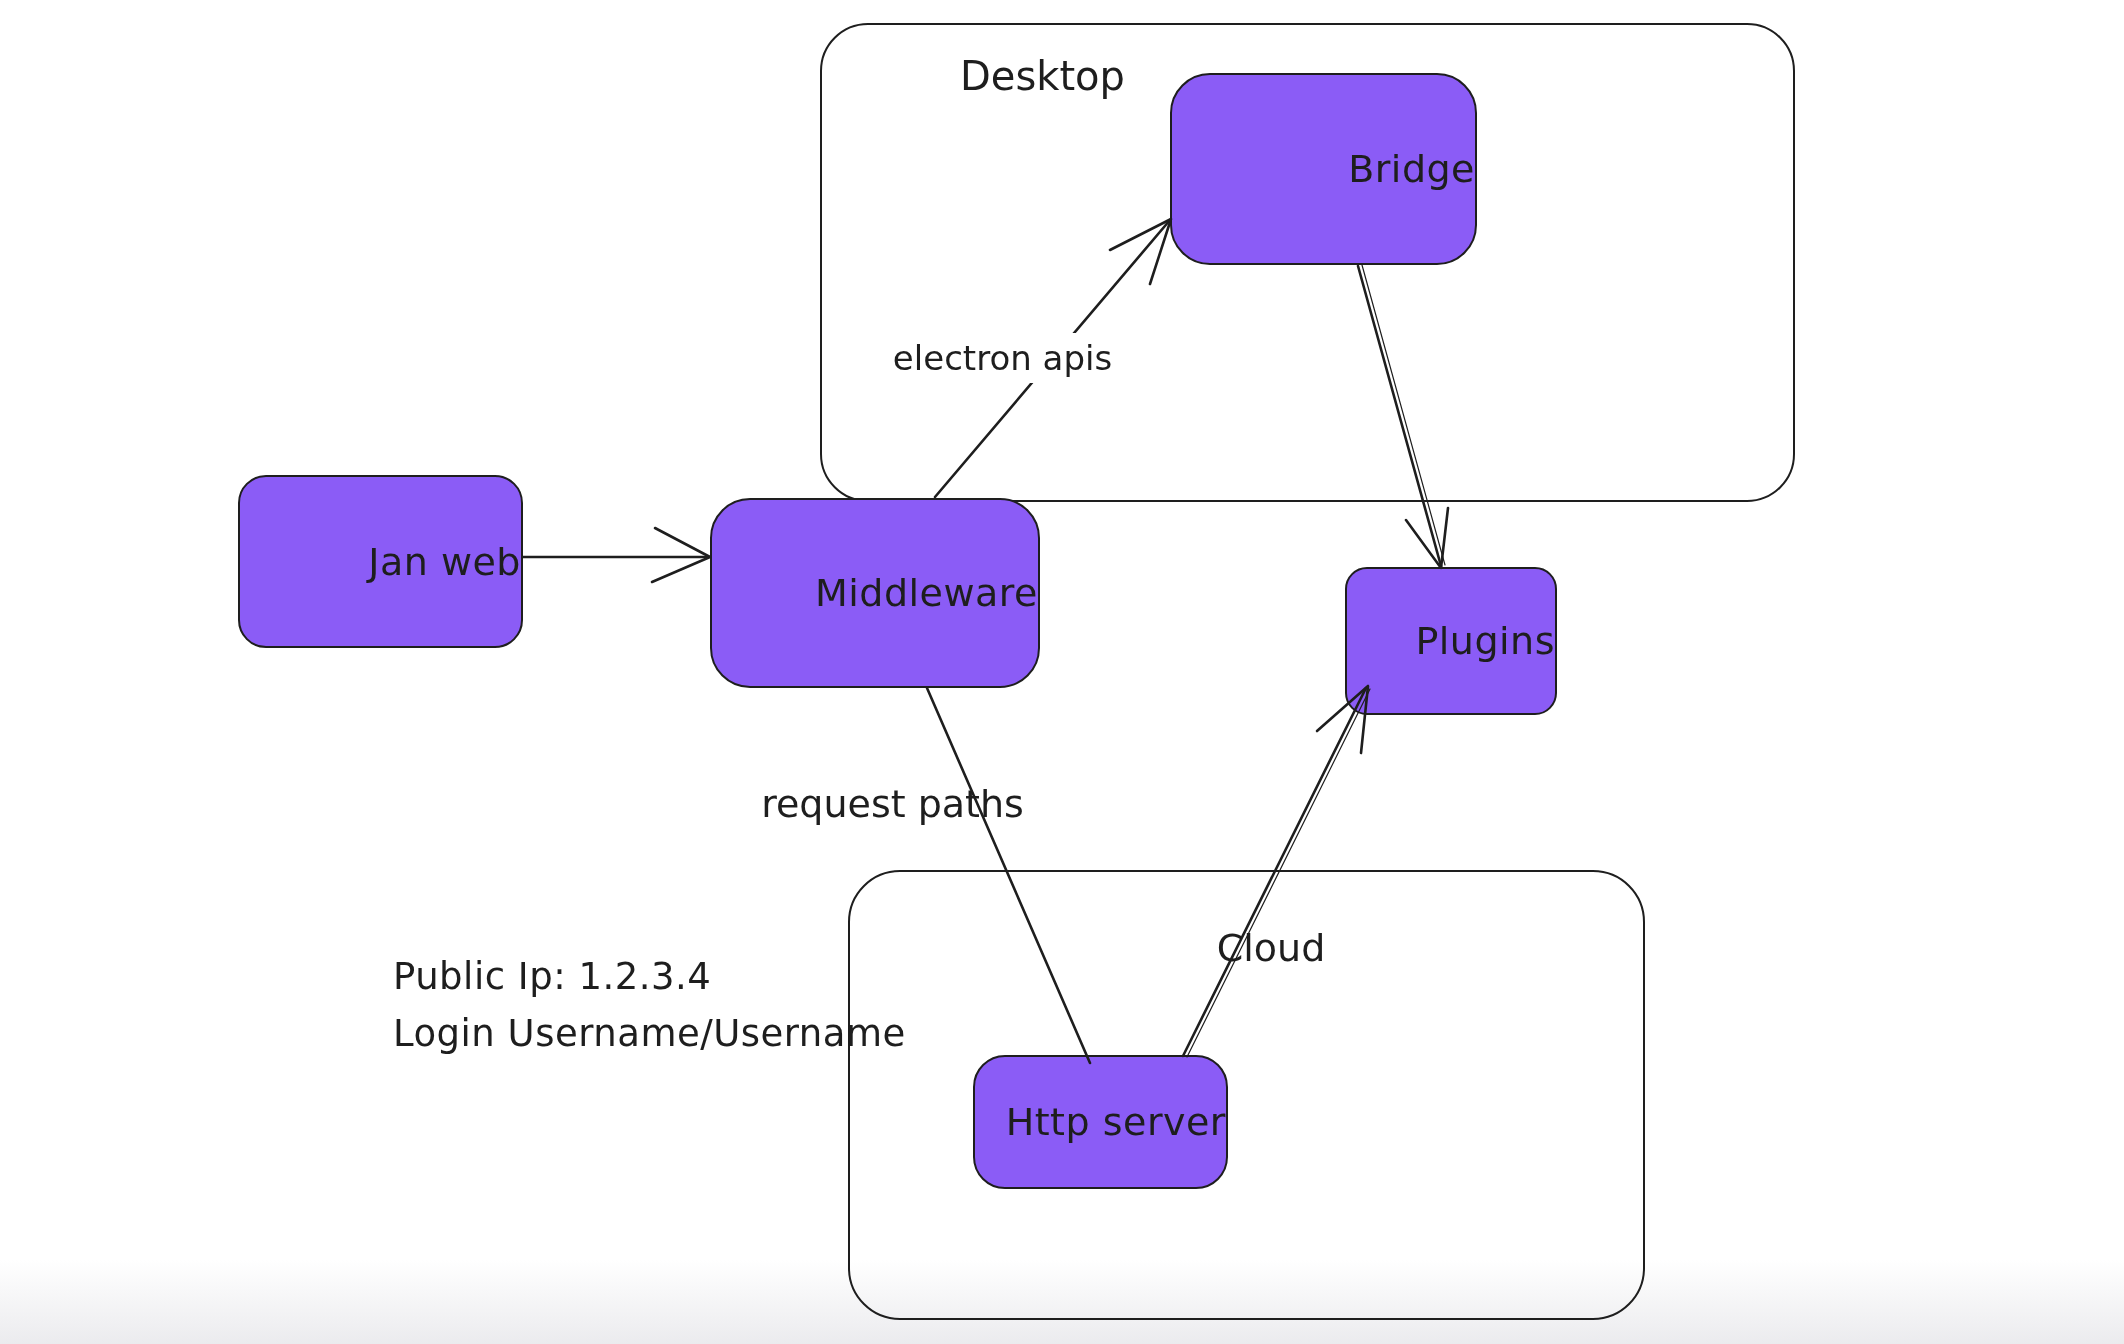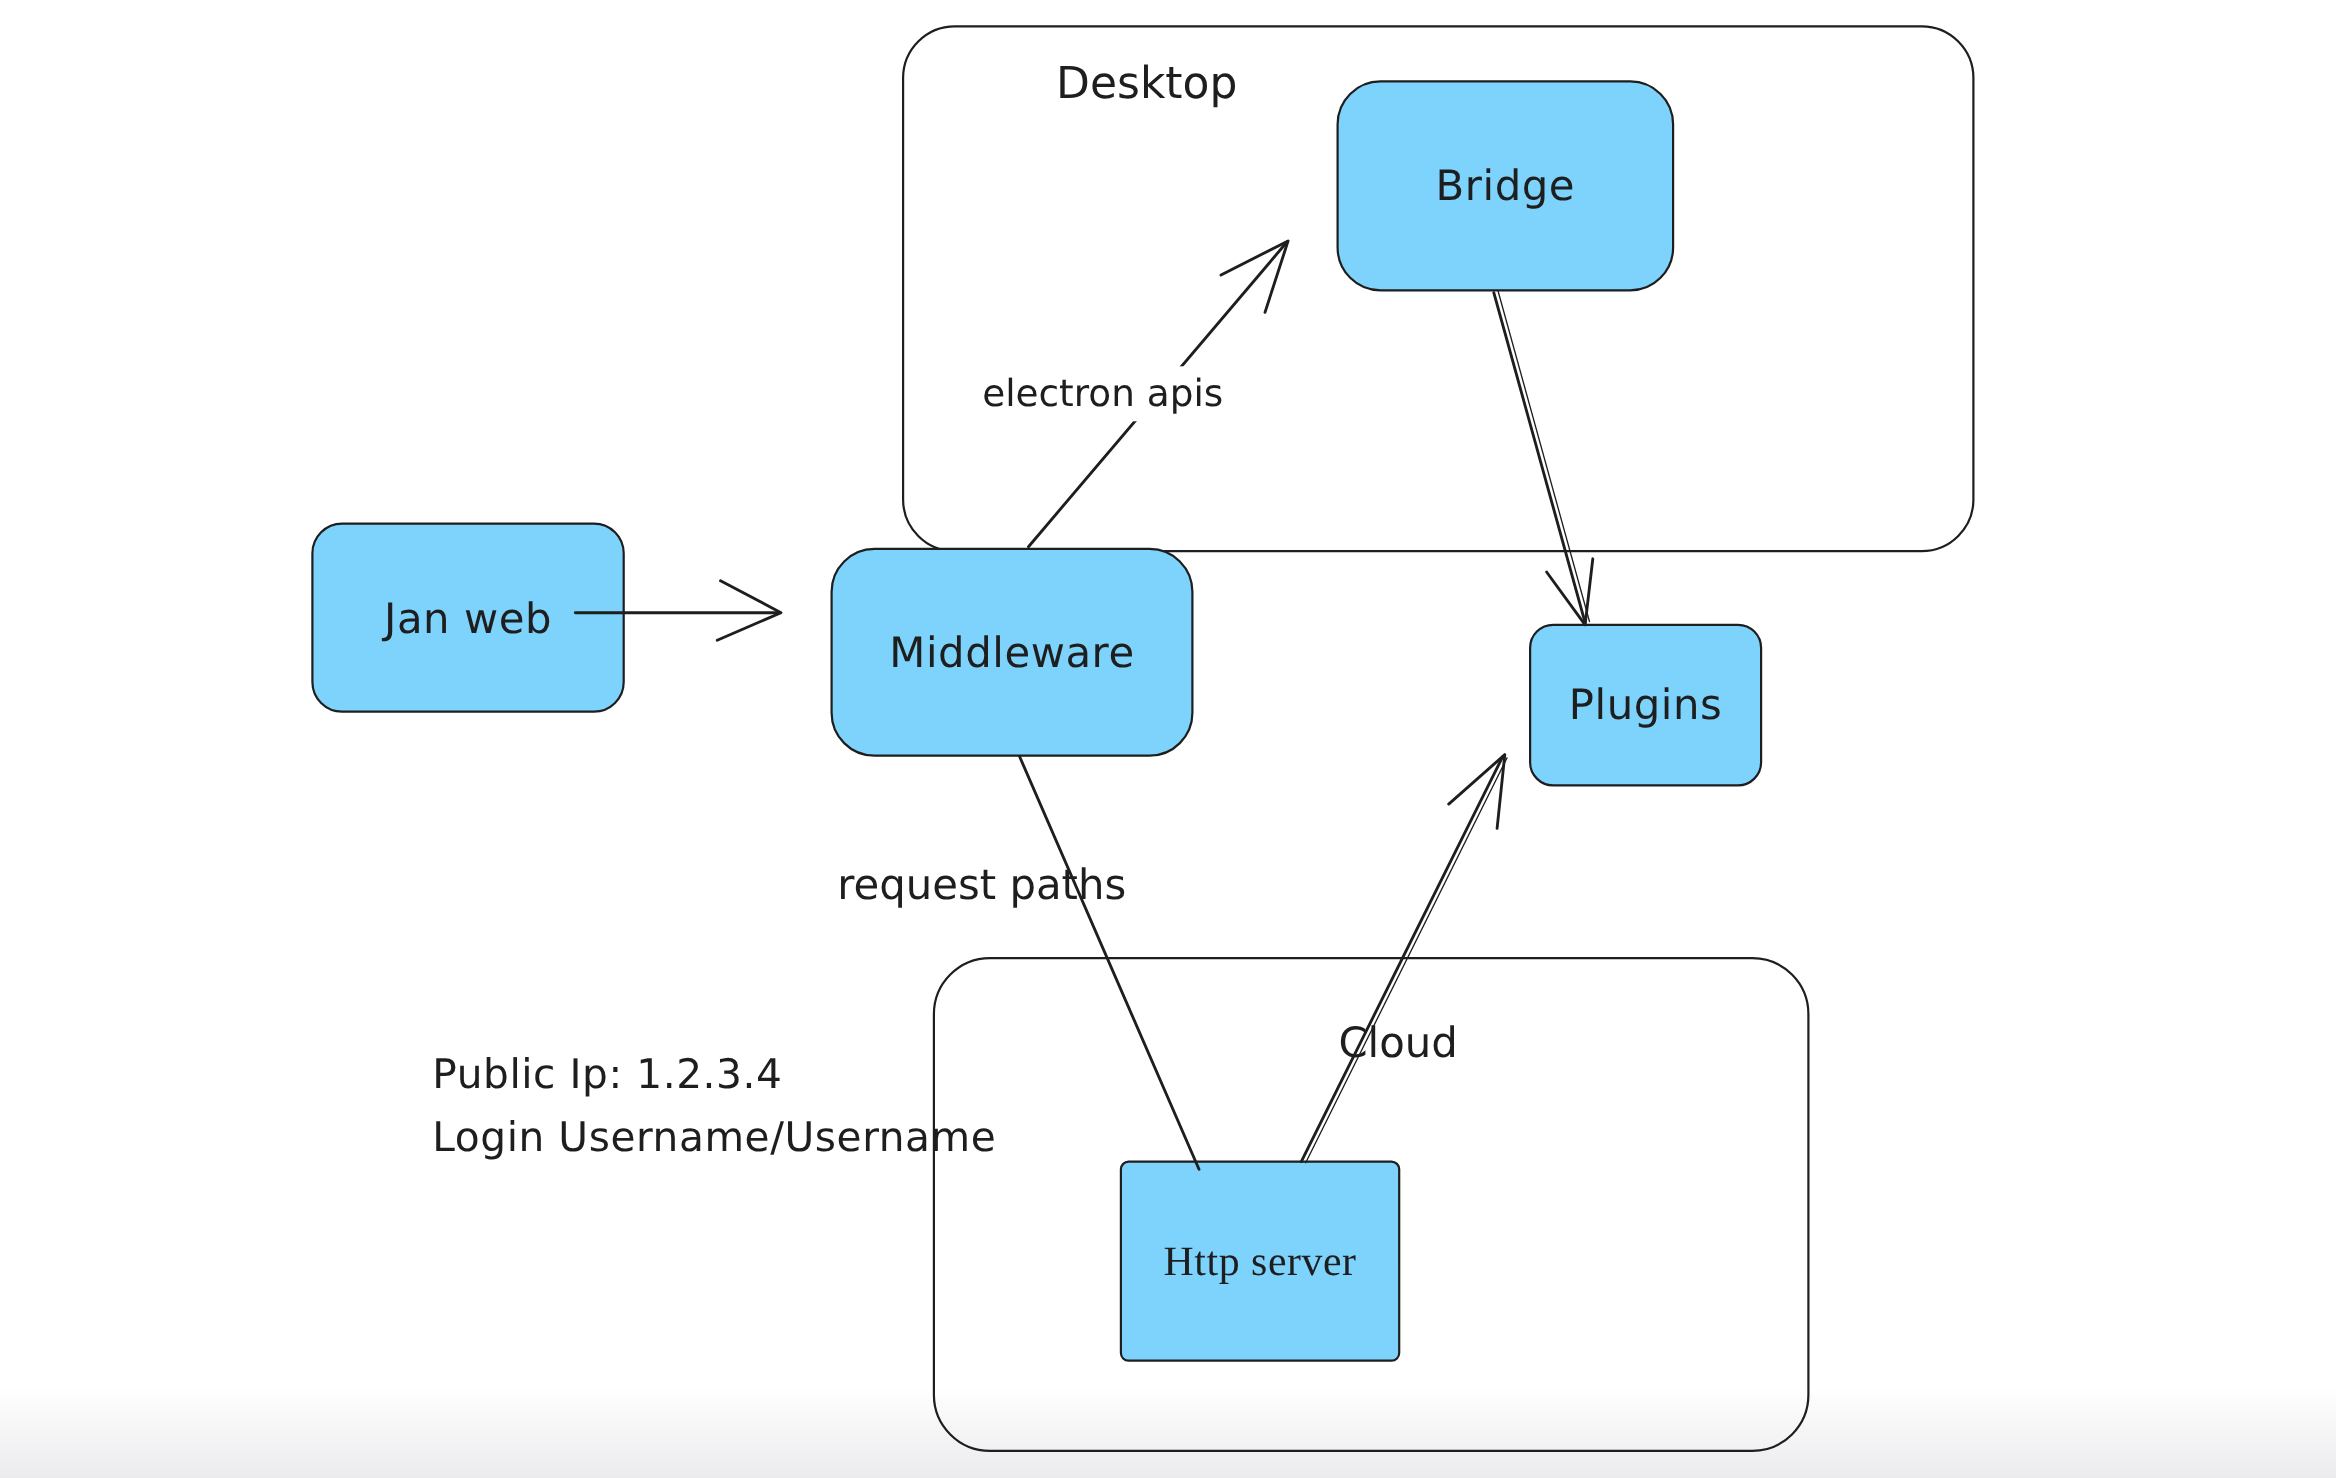"Bridge" .node-box { background: #7dd3fc -> #8b5cf6; justify-content: center -> flex-end; margin-left: 45px -> none }
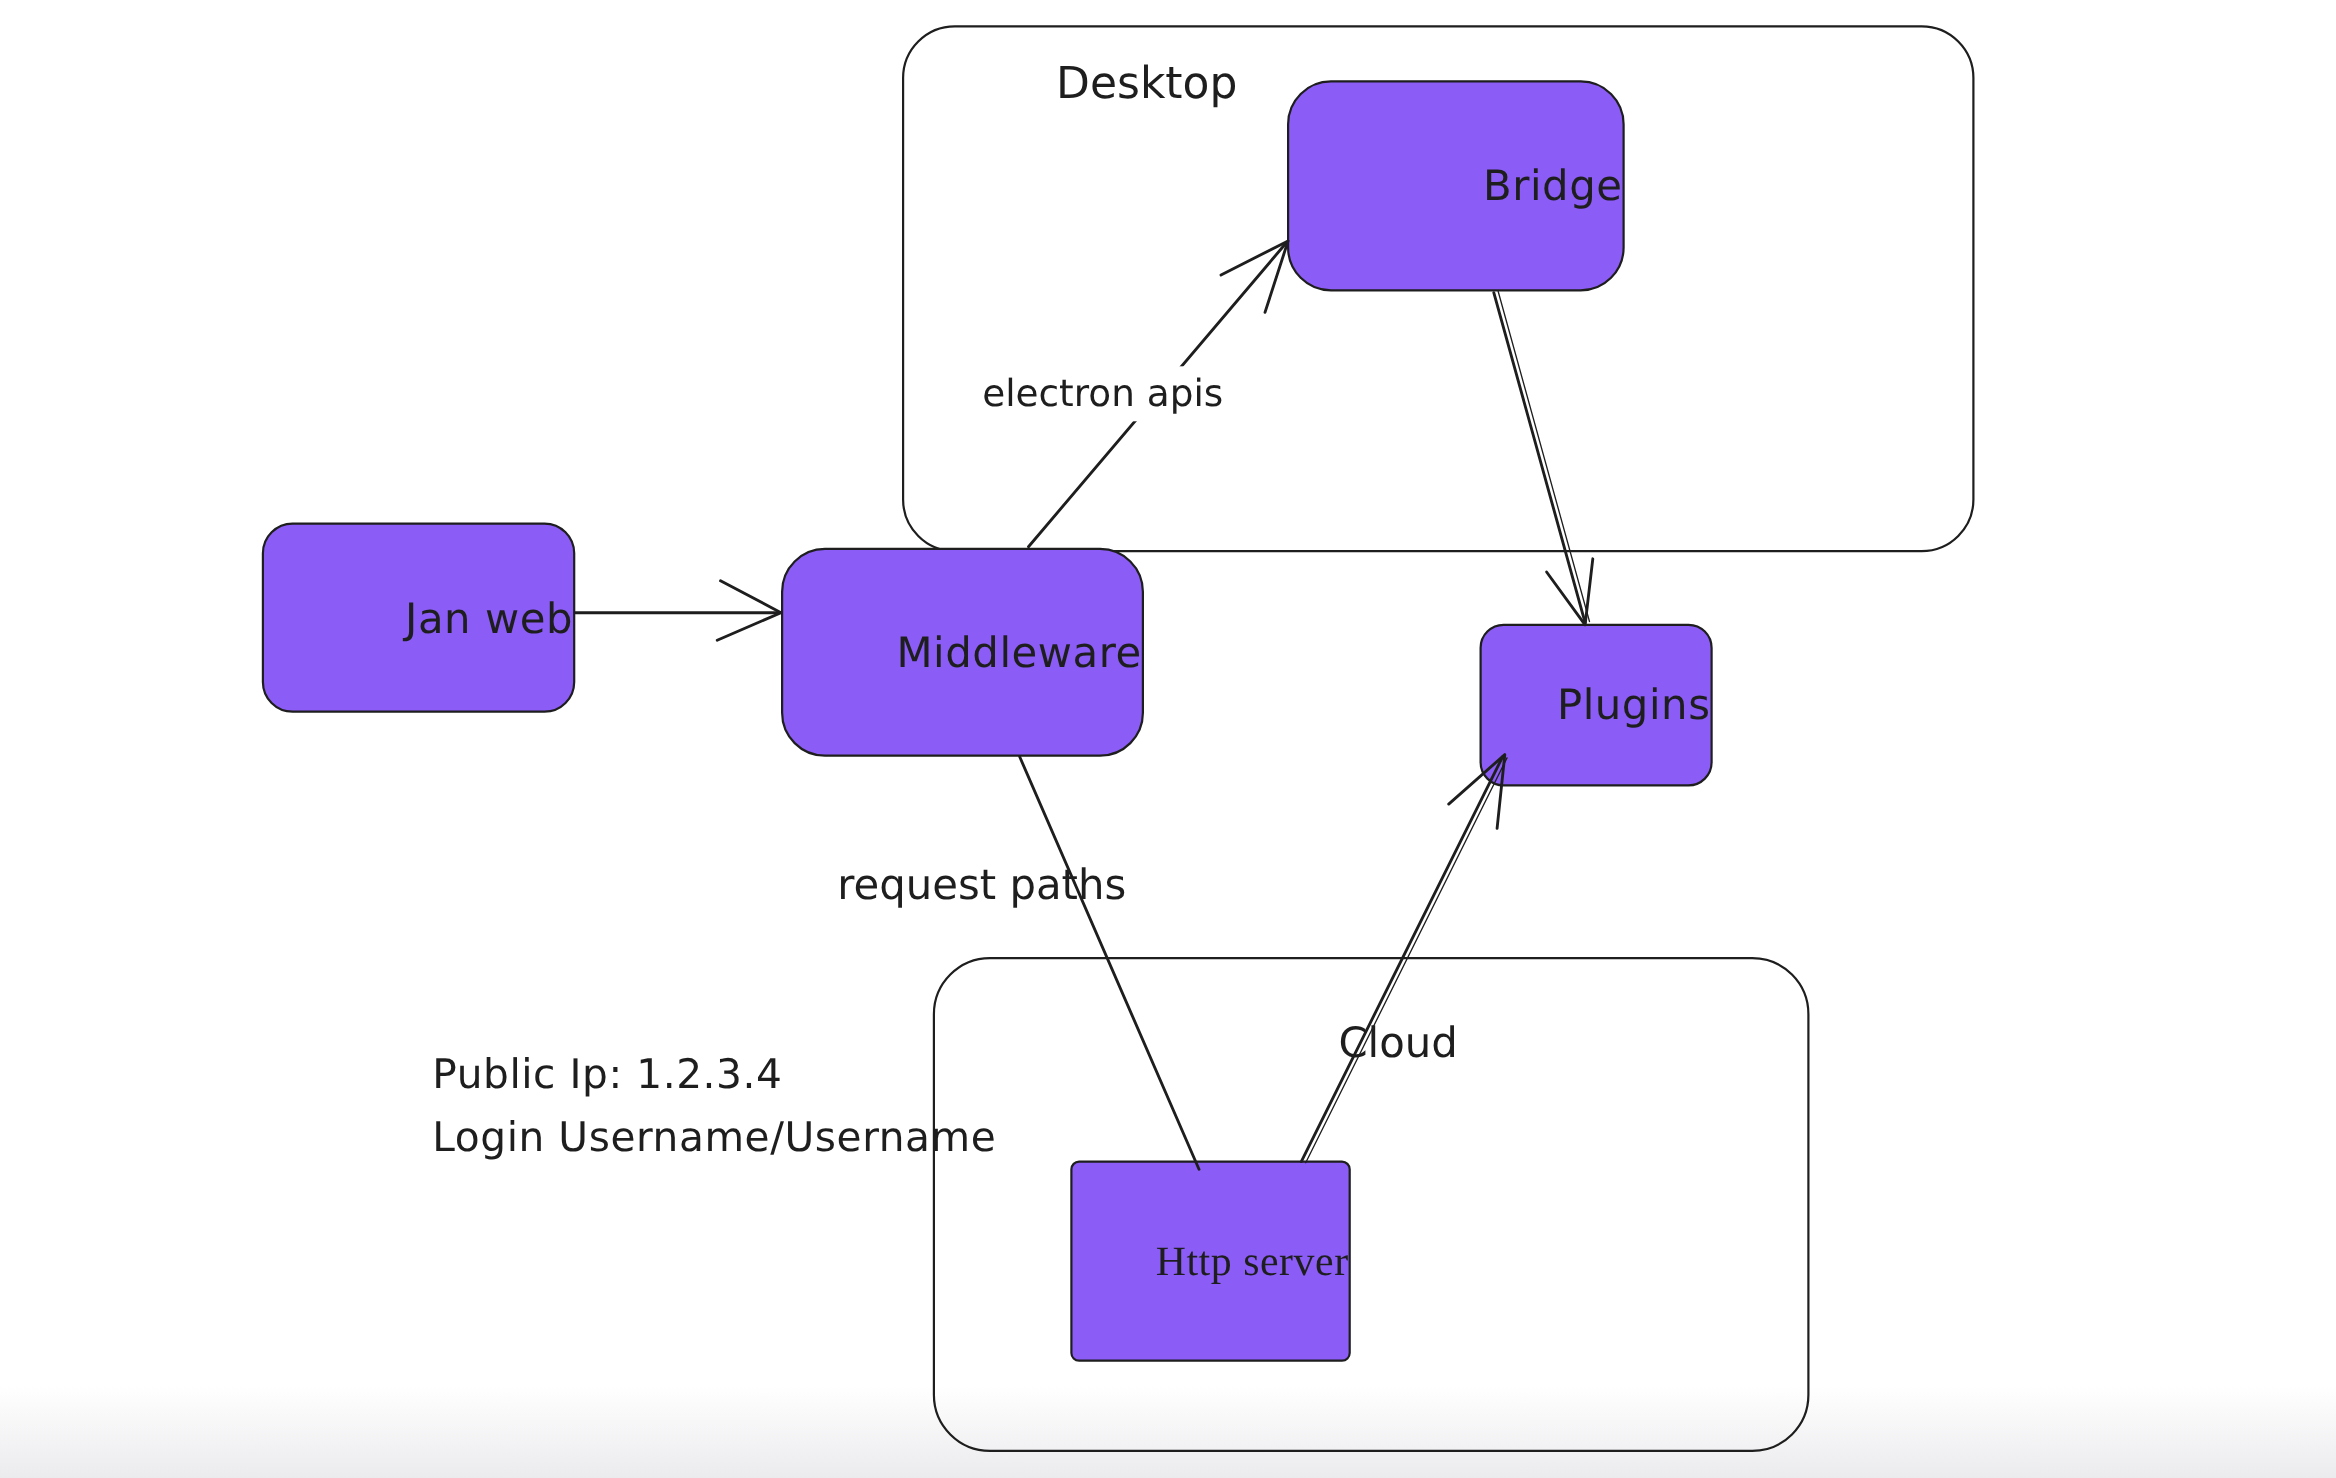"Http server" div.shape { border-radius: 8px -> 32px; font-family: Liberation Serif, serif -> none; height: 183px -> 134px }
